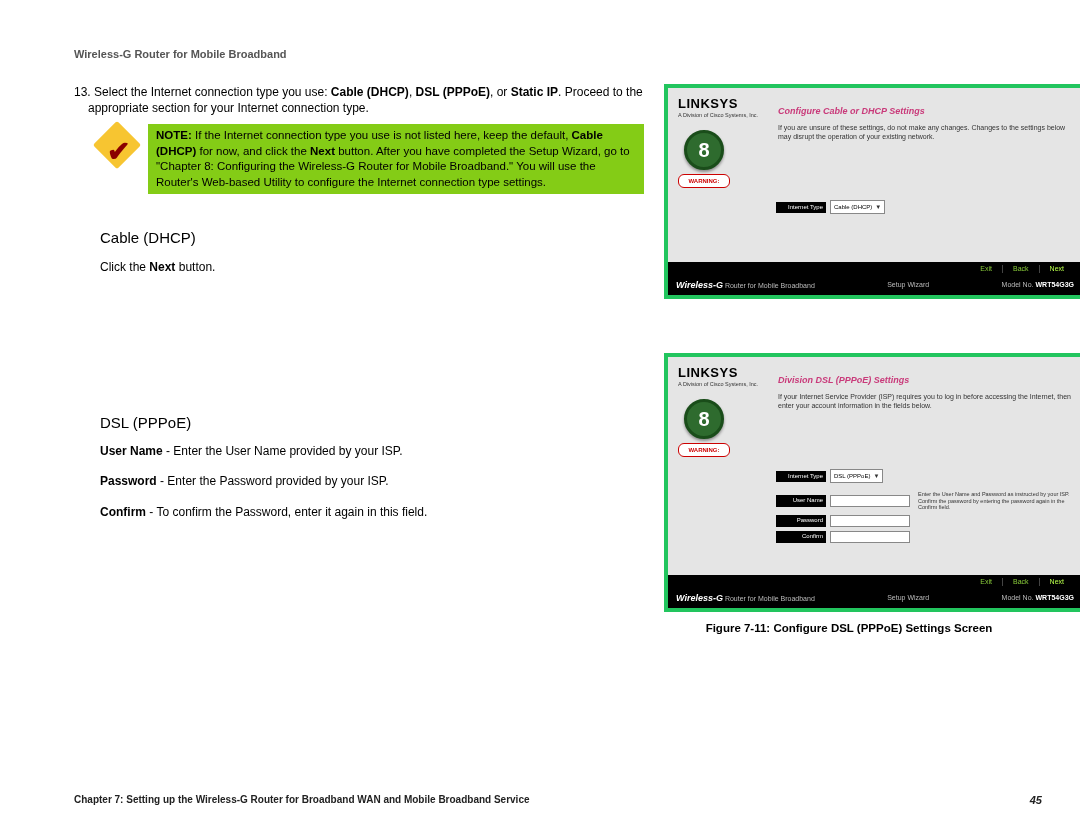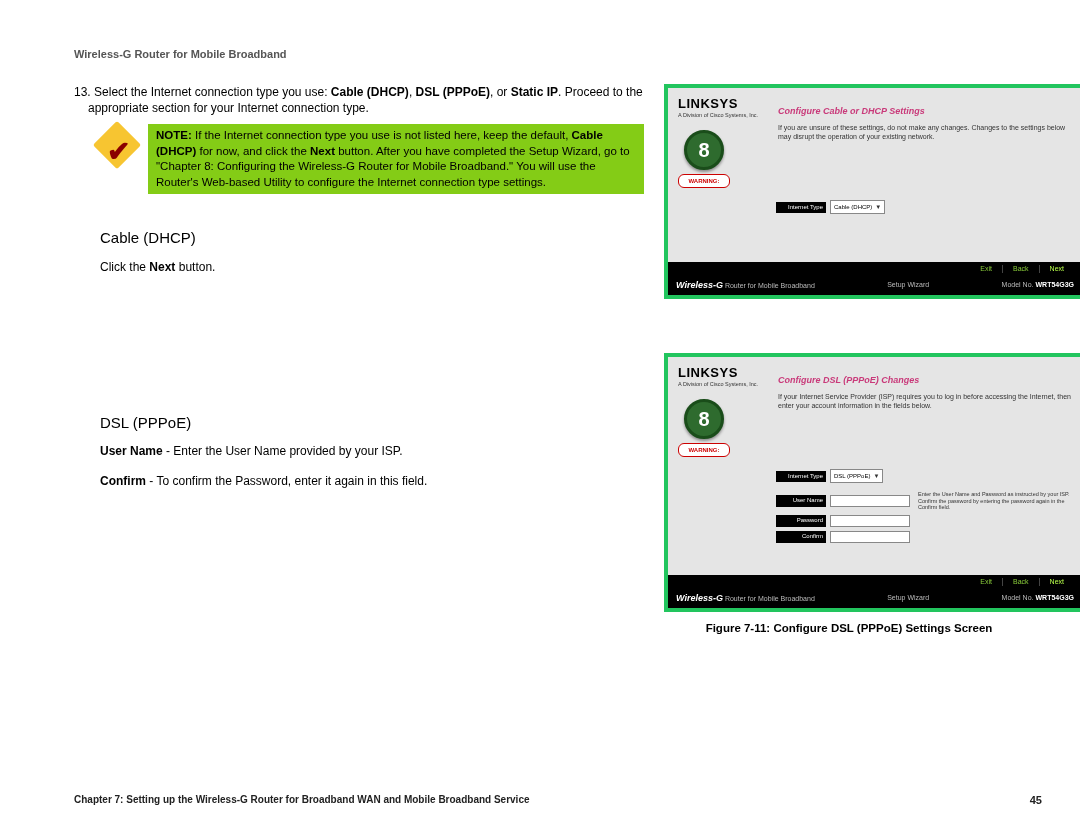"Configure DSL (PPPoE) Changes" div.conf-title { text: Configure DSL (PPPoE) Changes -> Division DSL (PPPoE) Settings }
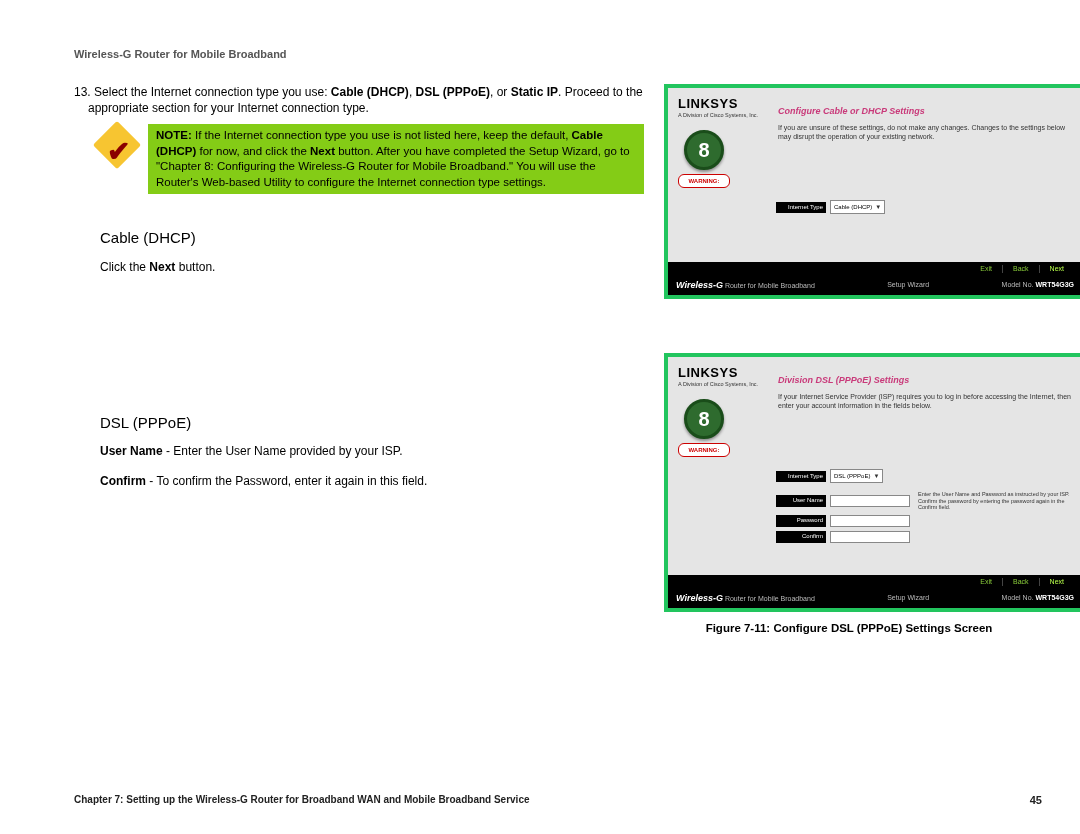"Password - Enter the Password" p.para { html: none -> <p><b>Password</b><span> - Enter the Password provided by your ISP.</span></p> }
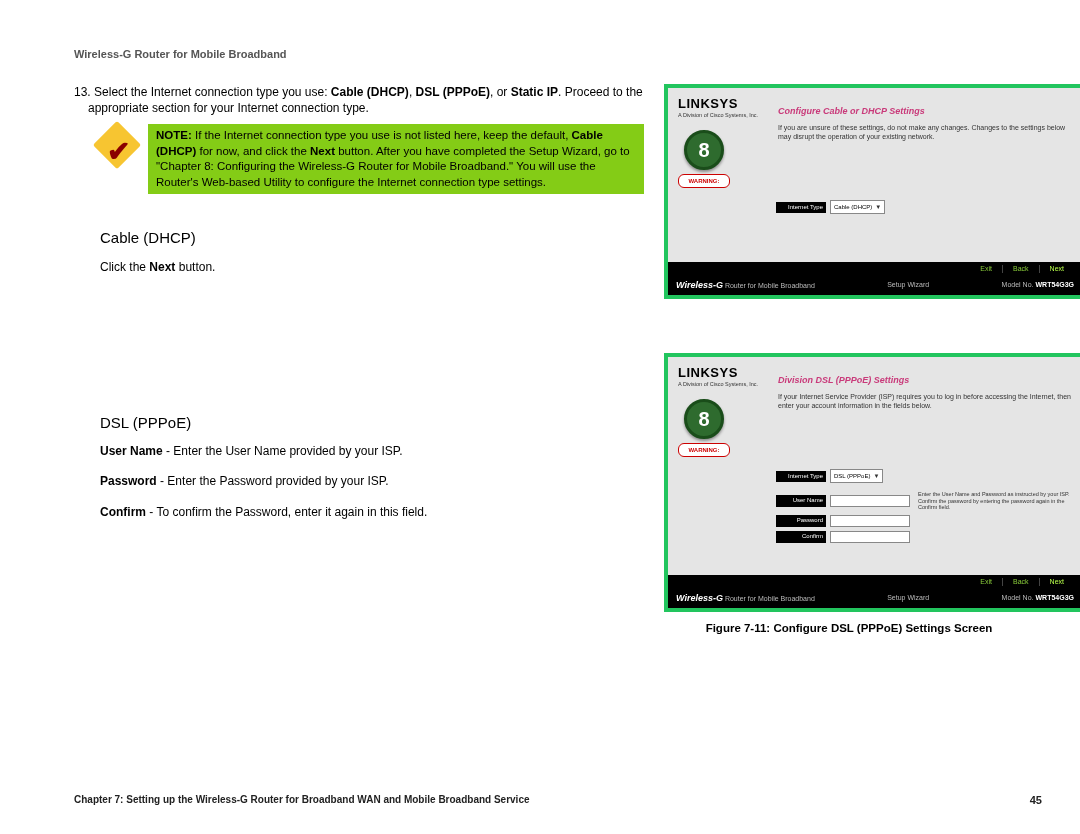"45" .footer .pg { font-style: none -> italic }
